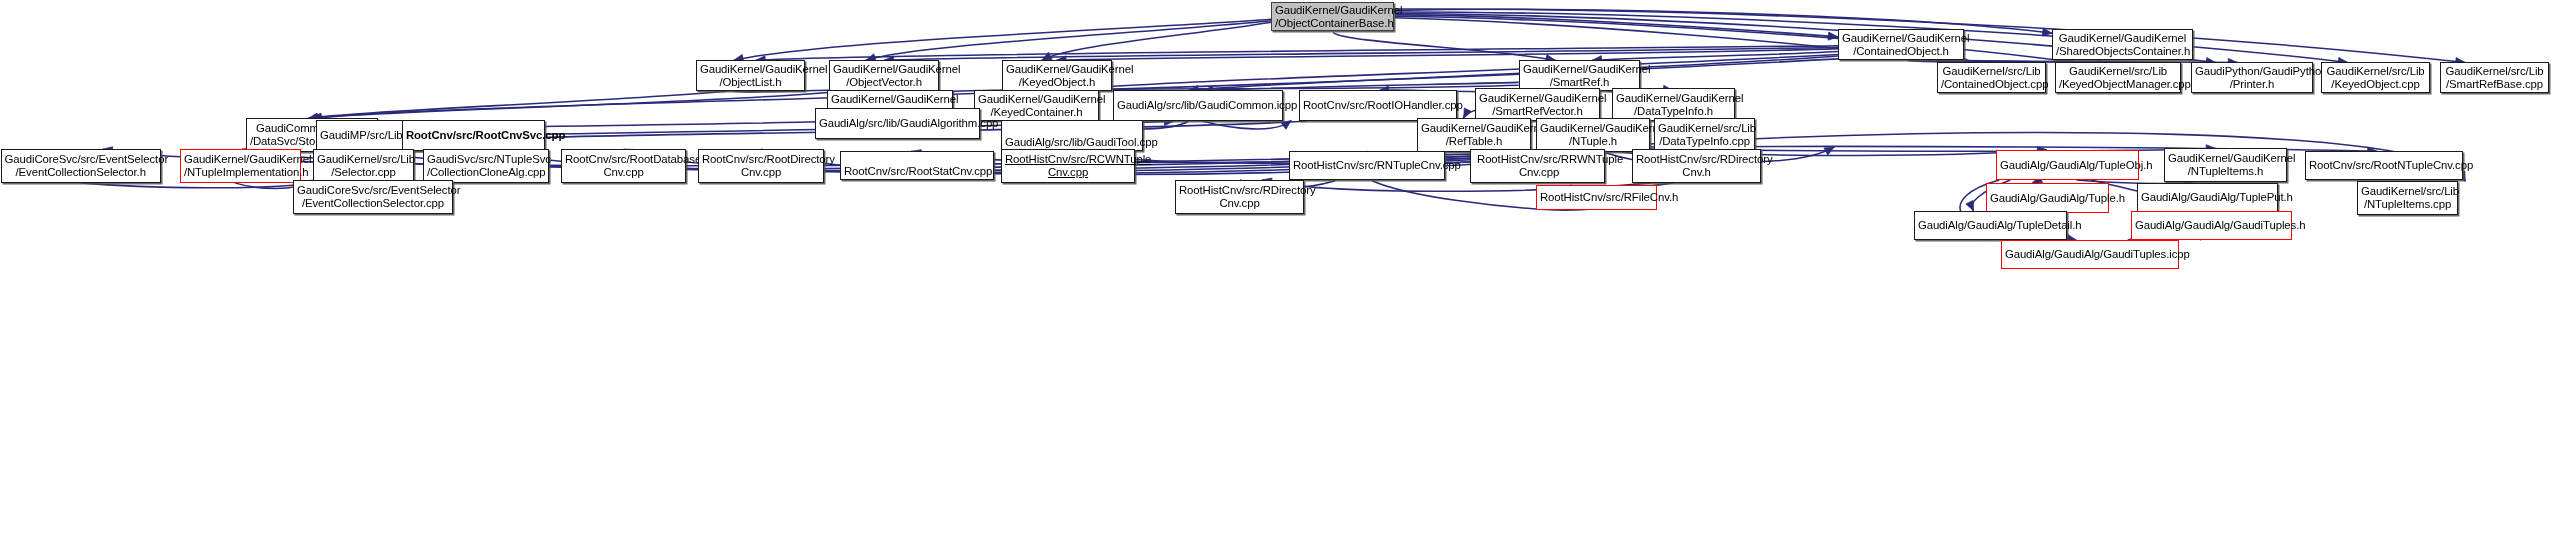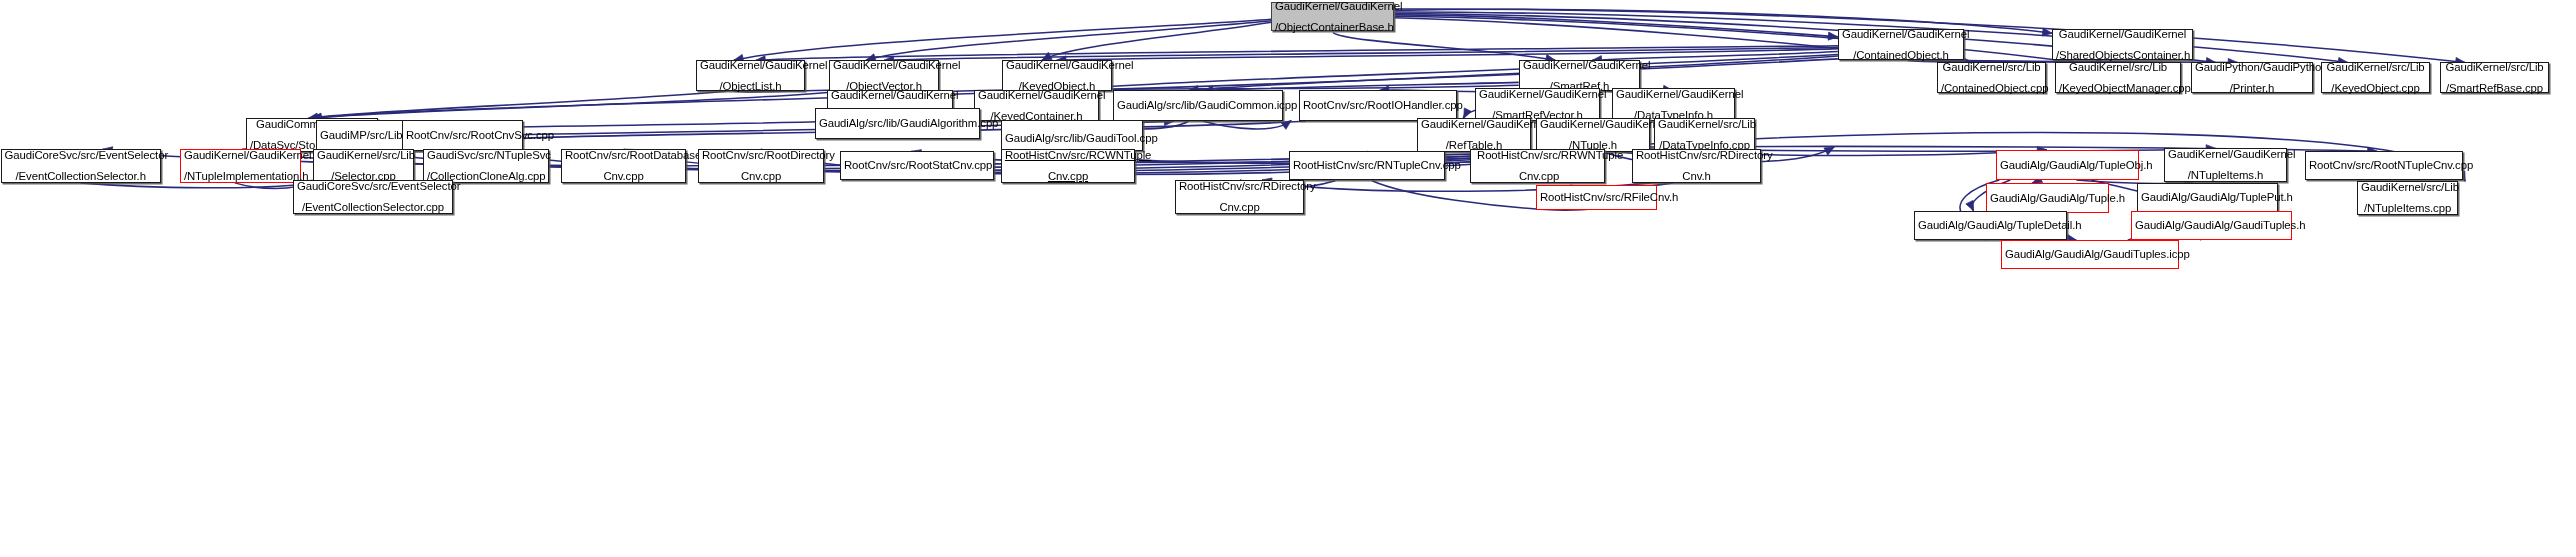"GaudiKernel/GaudiKernel" .gnode { line-height: 21px -> 13px }
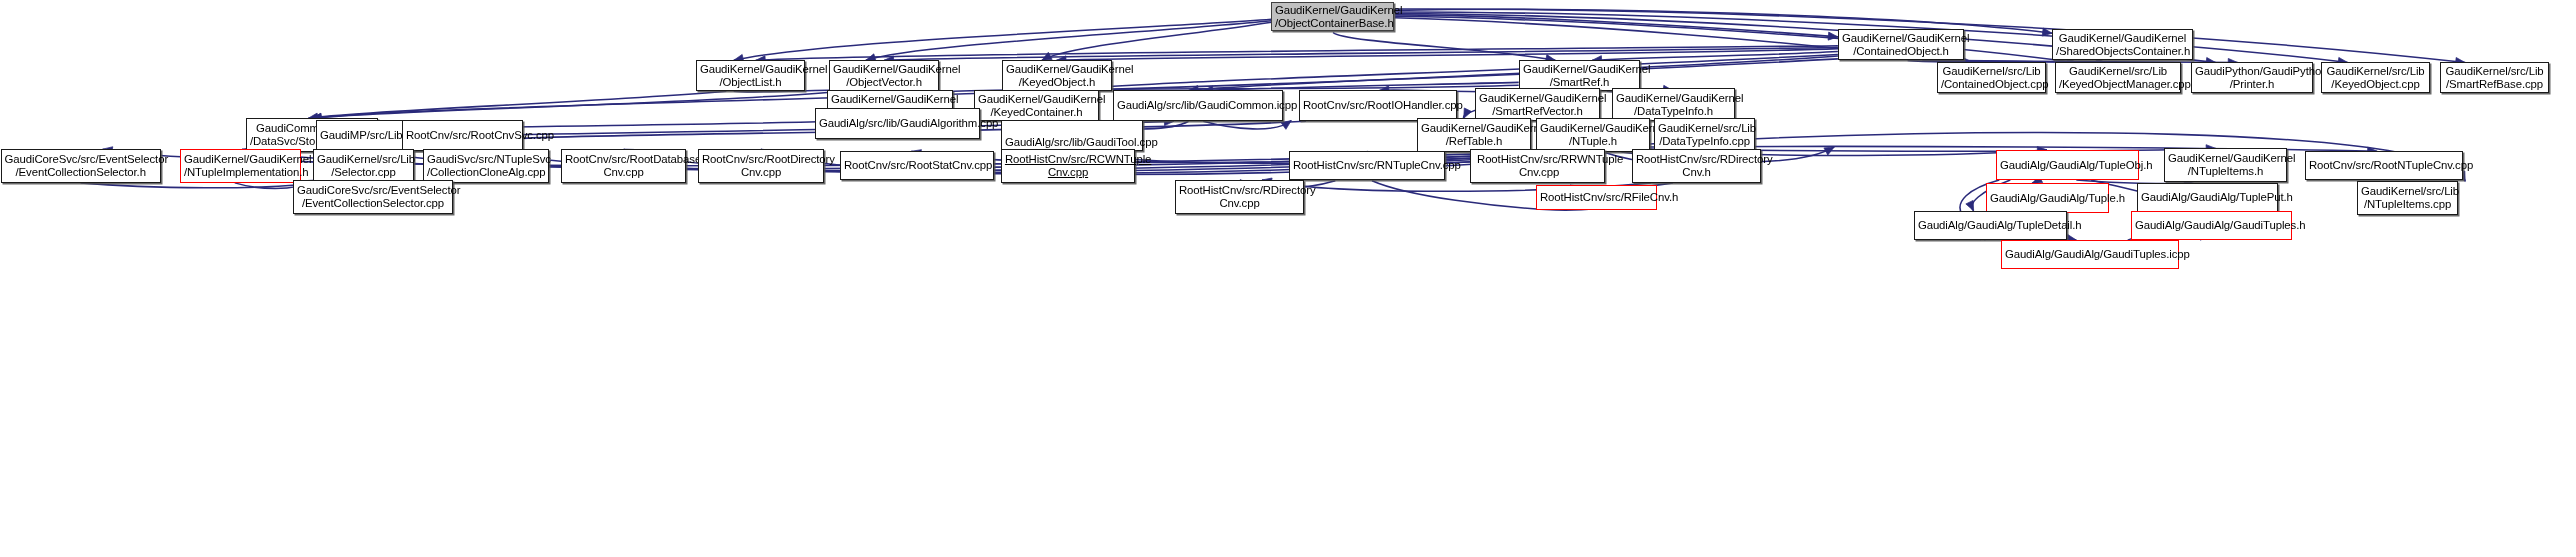"RootCnv/src/RootCnvSvc.cpp" div.gnode { font-weight: none -> bold; width: 121px -> 143px }
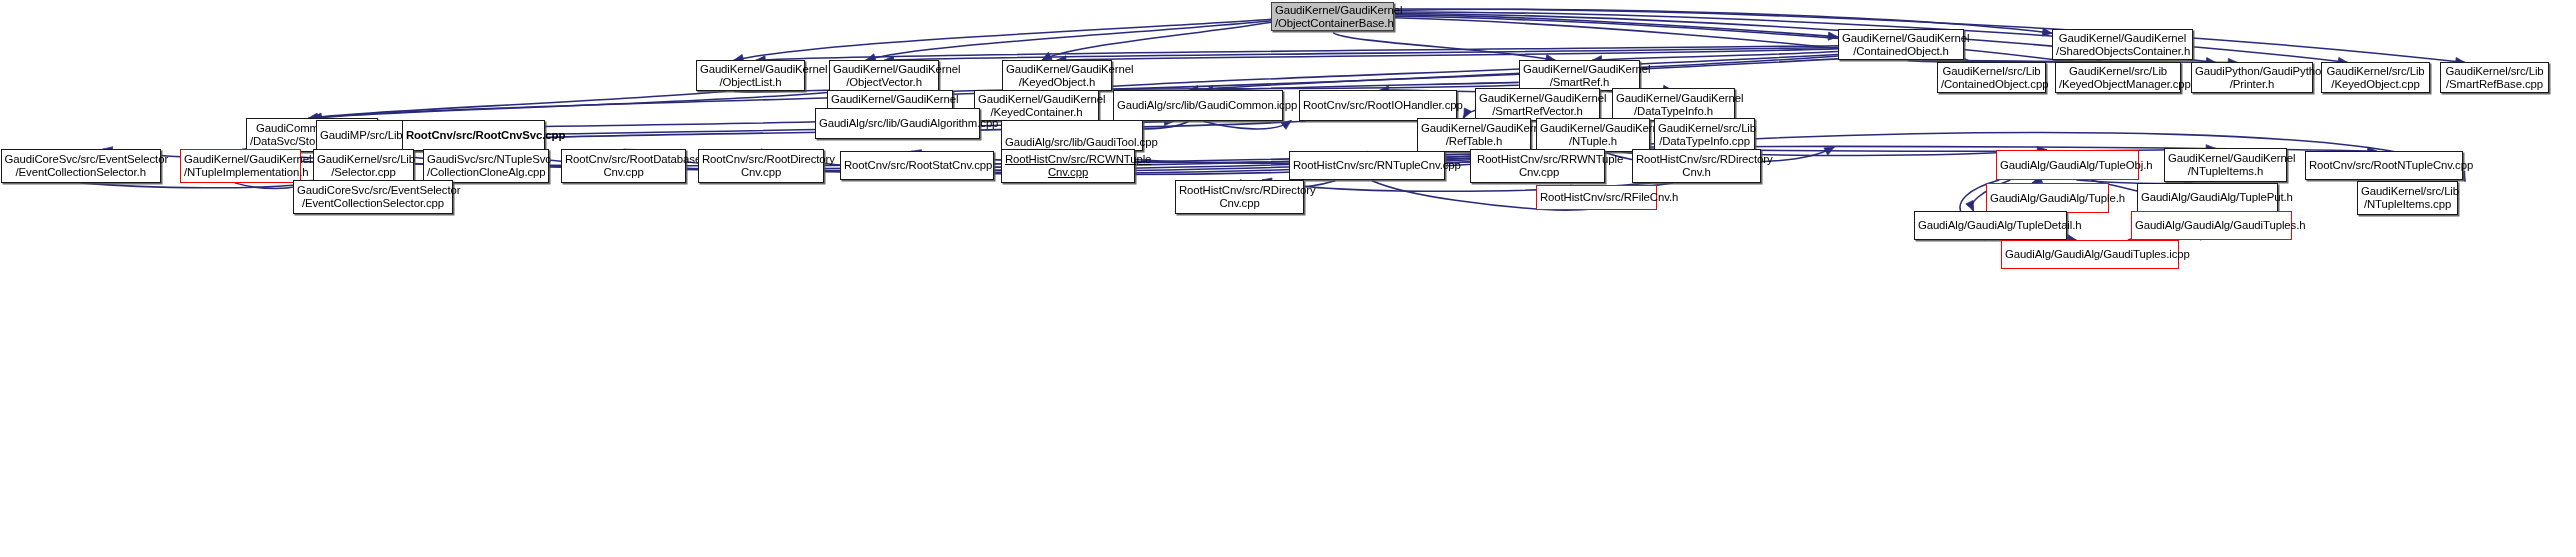"RootCnv/src/RootStatCnv.cpp" div.gnode { align-items: none -> flex-end }
